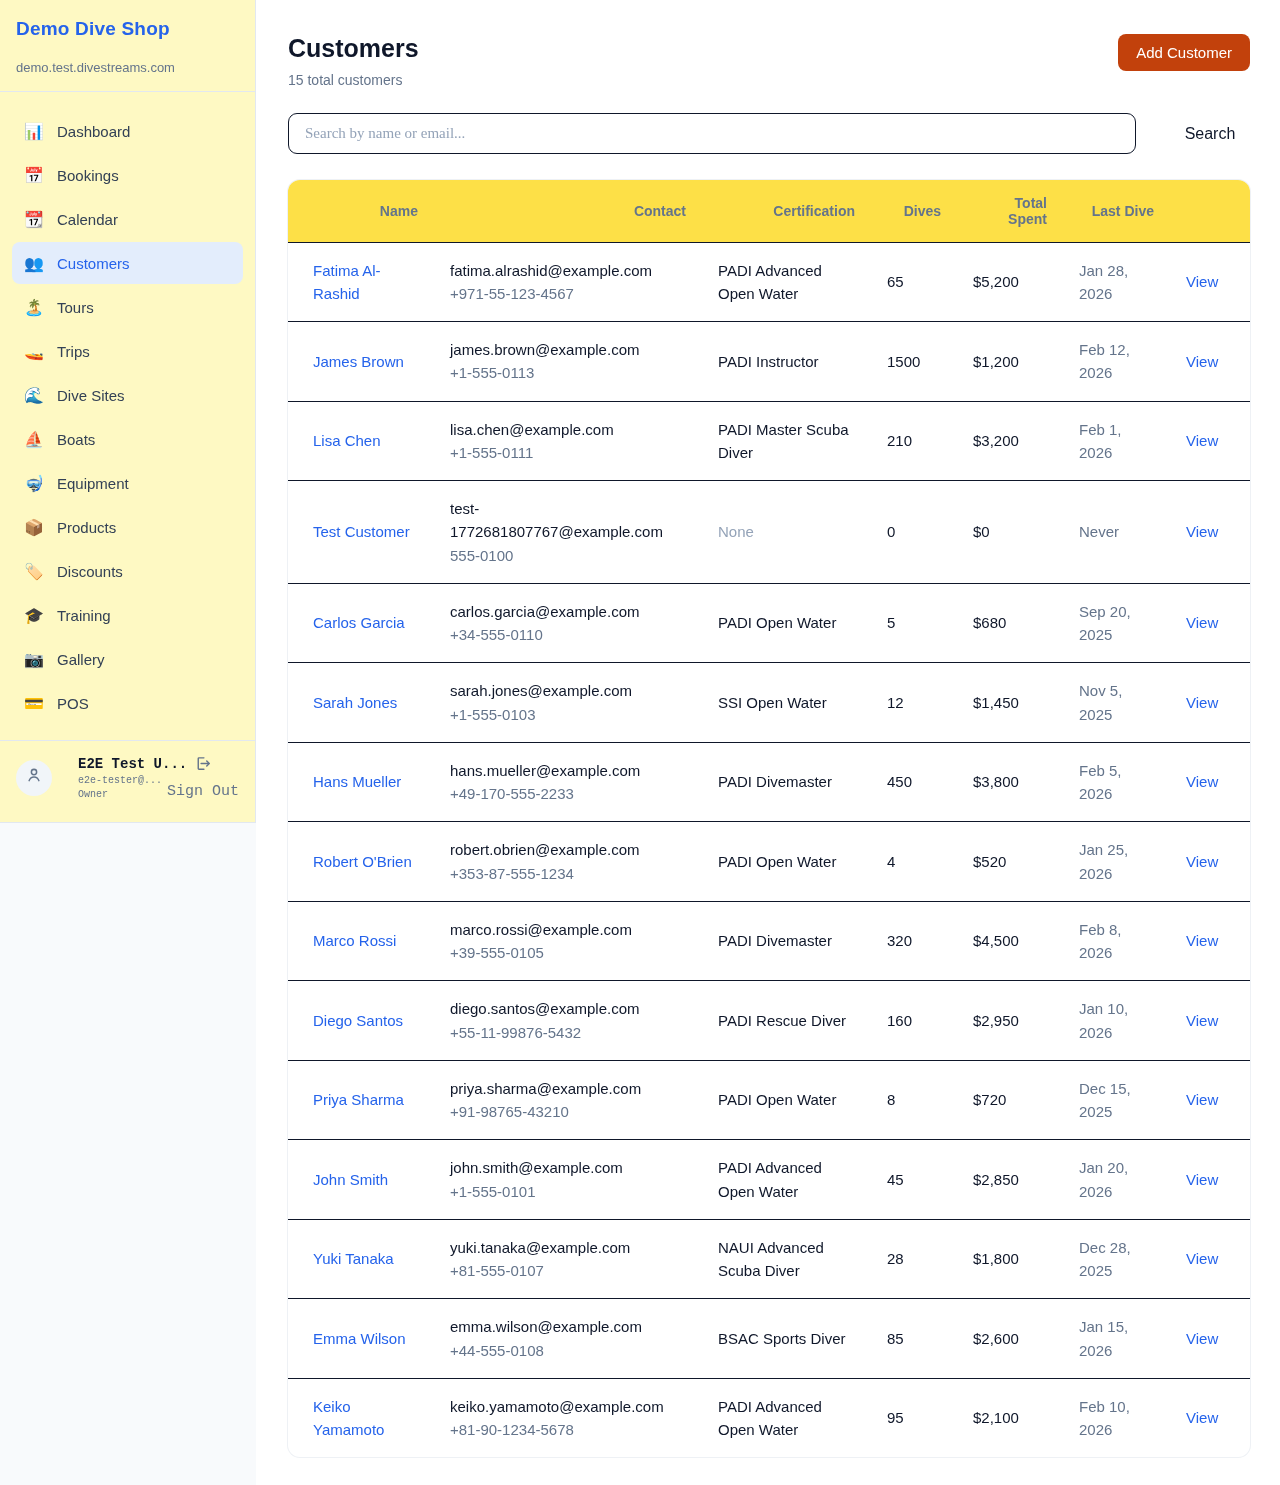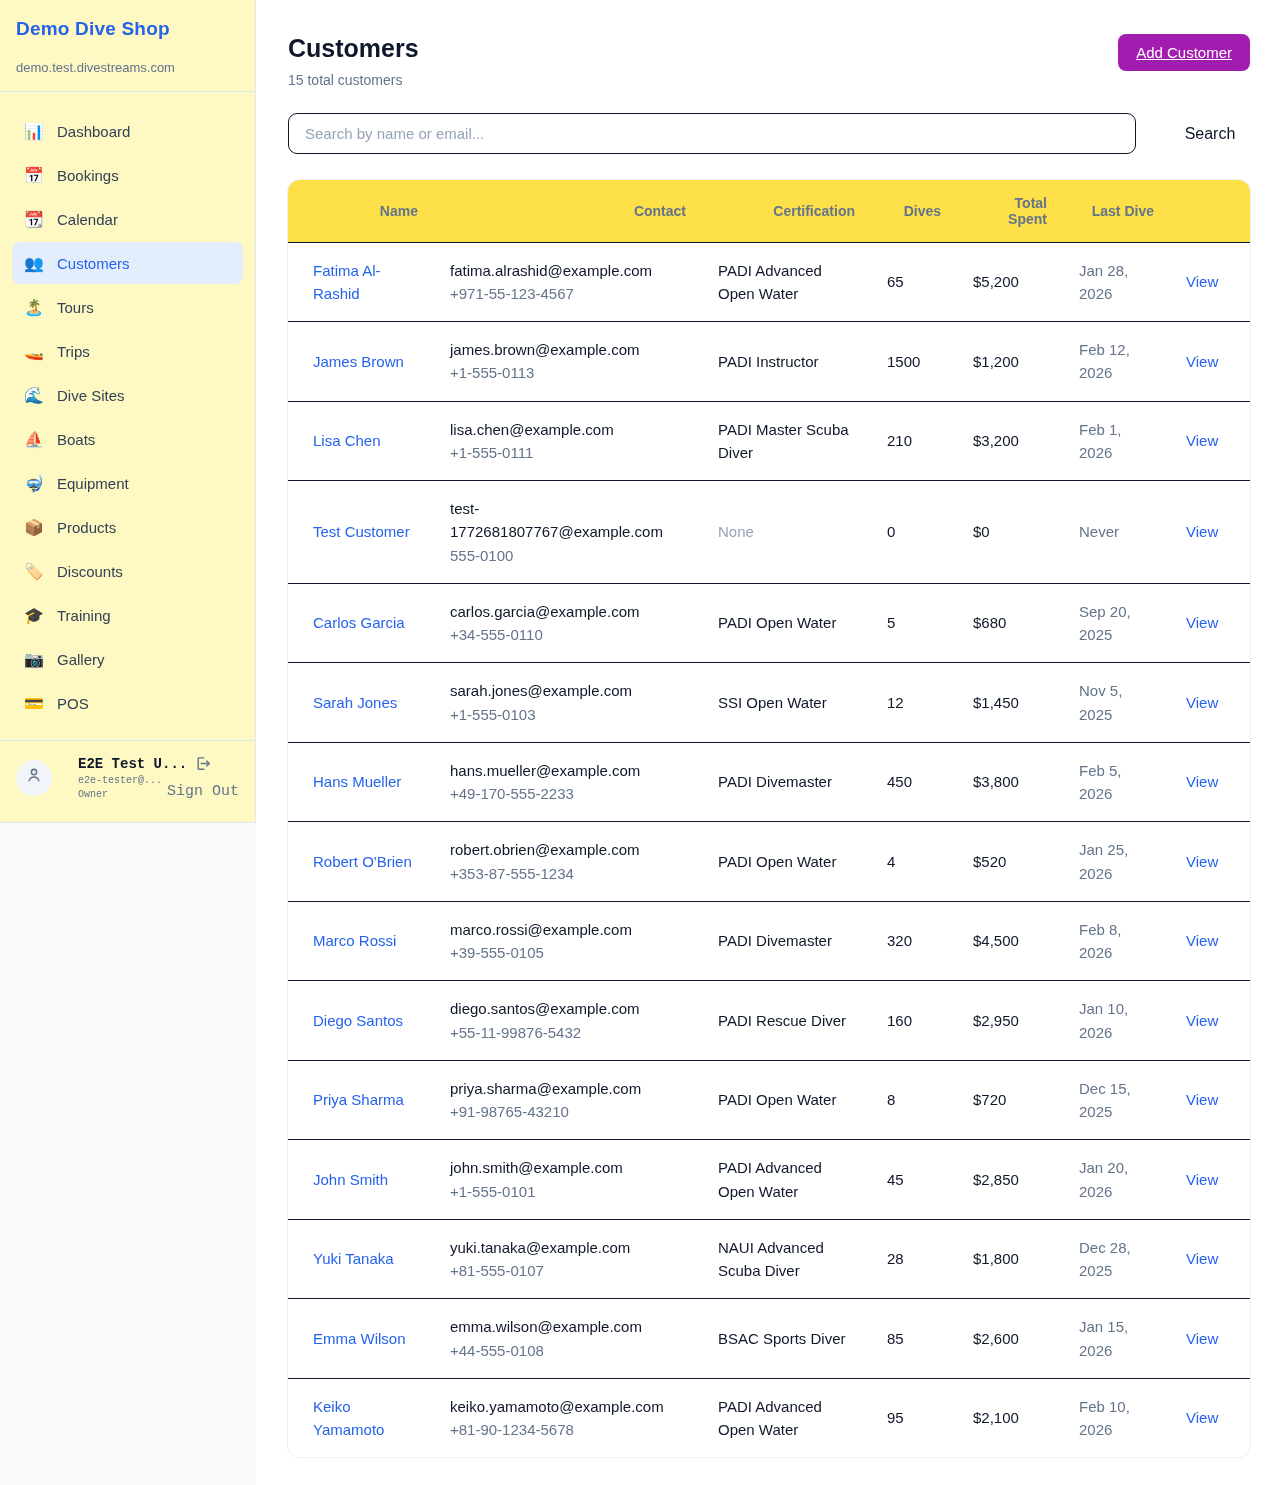"Add Customer" .btn-primary { background: #a21caf -> #c2410c; text-decoration: underline -> none }
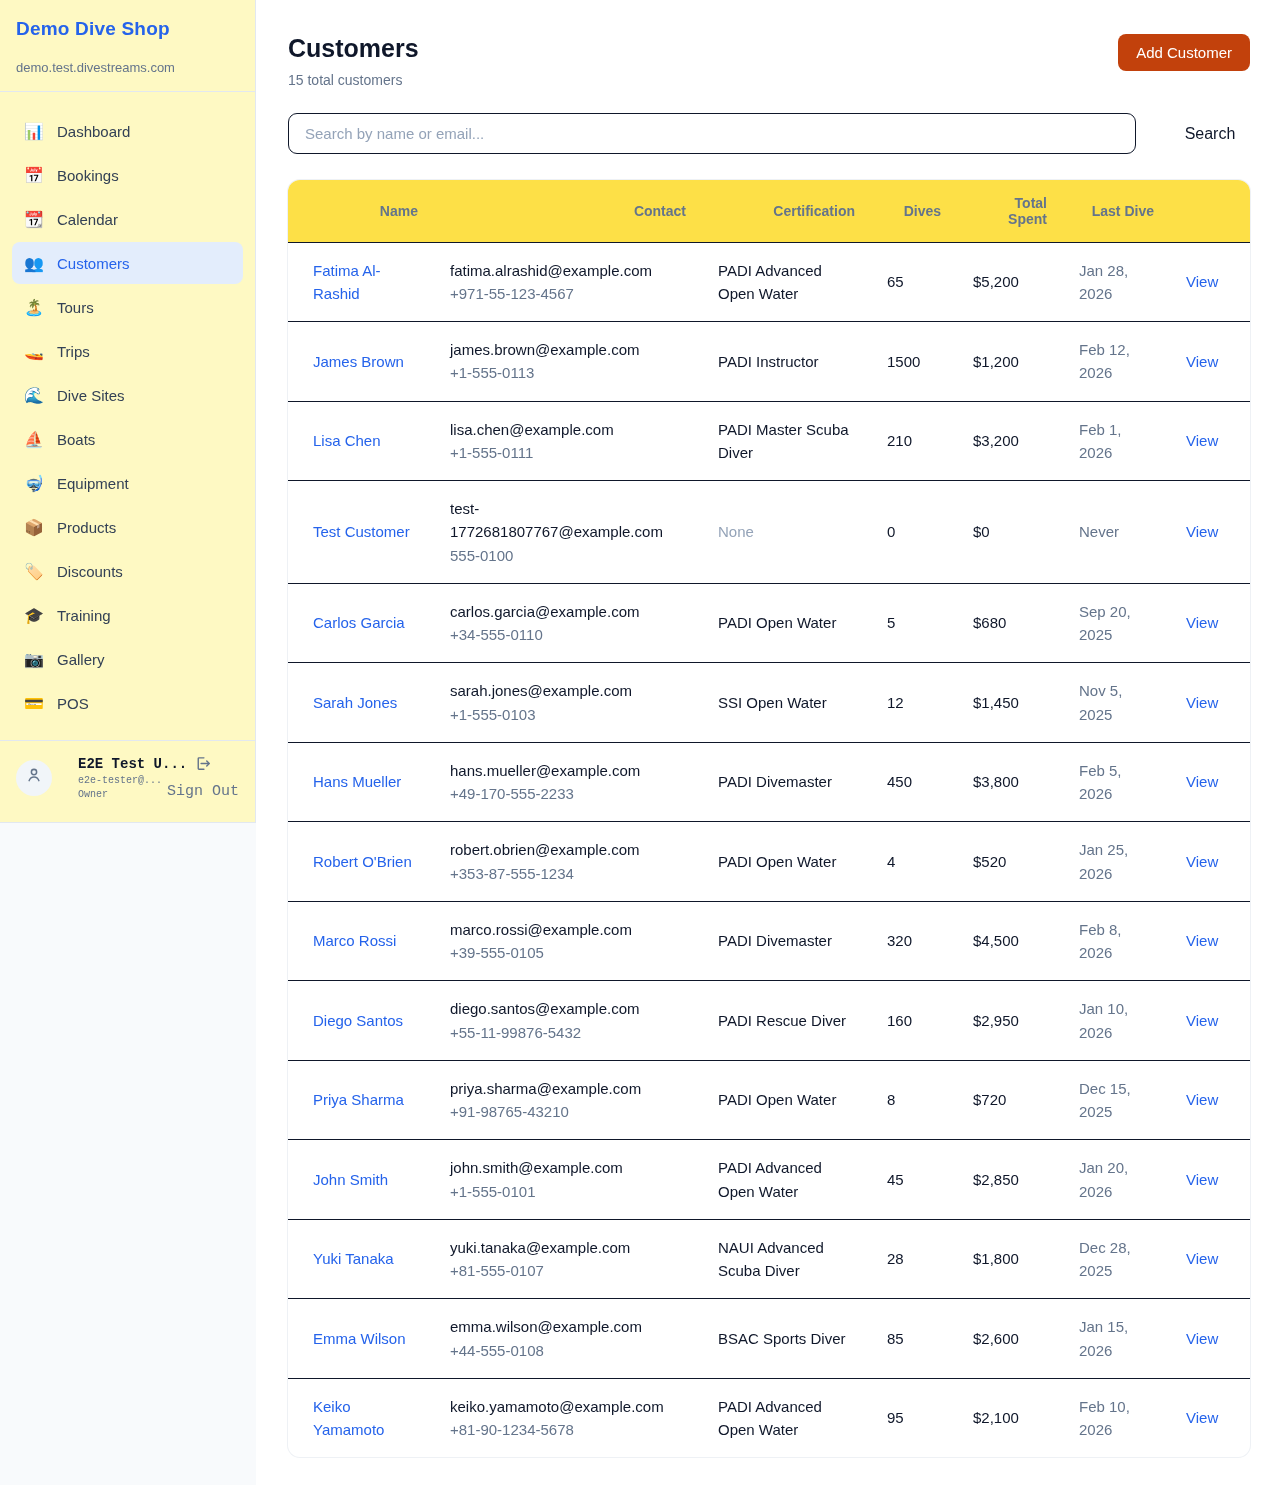"Search by name or email..." .search-input { font-family: Liberation Sans, sans-serif -> Liberation Serif, serif }
